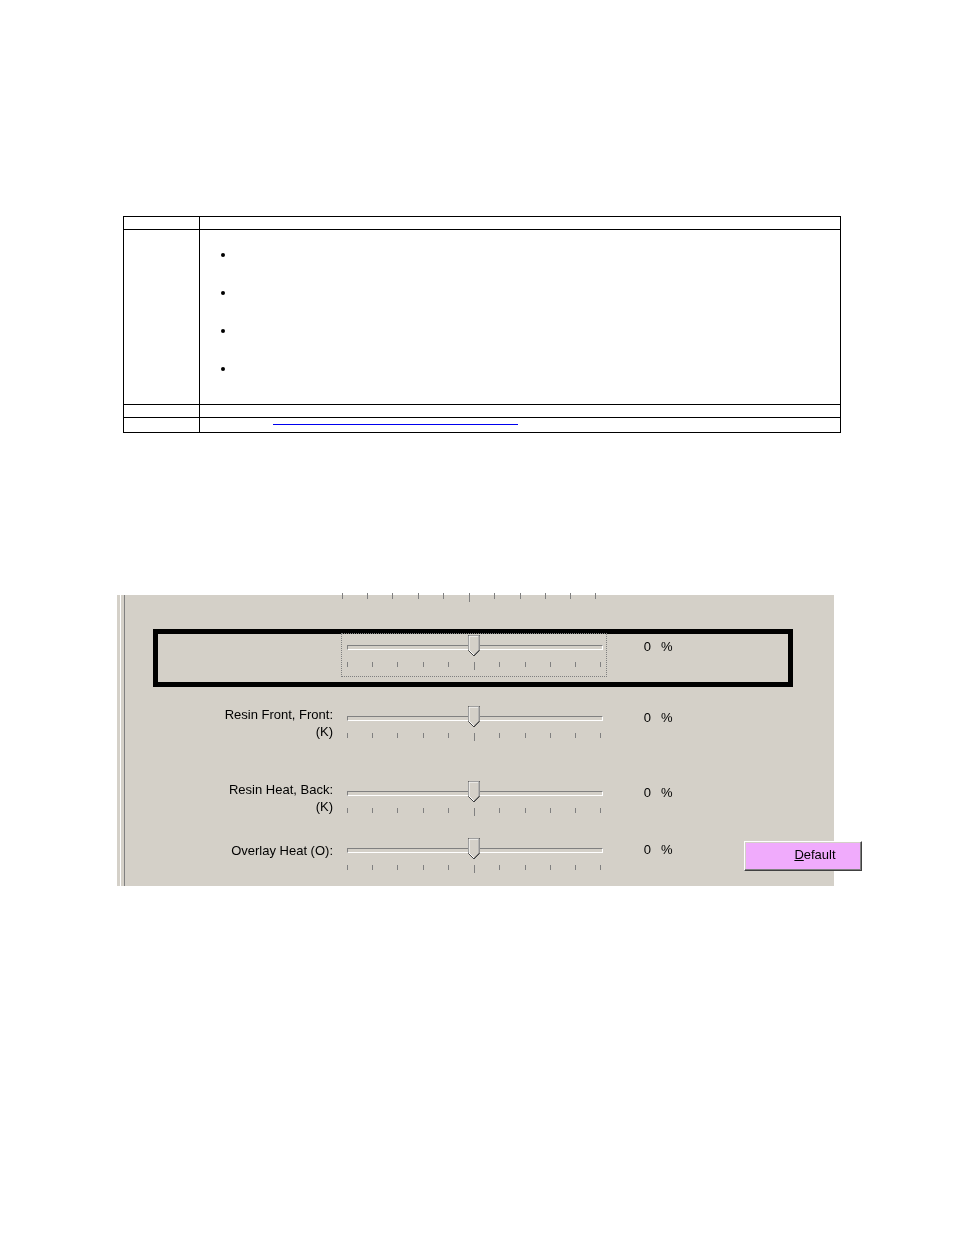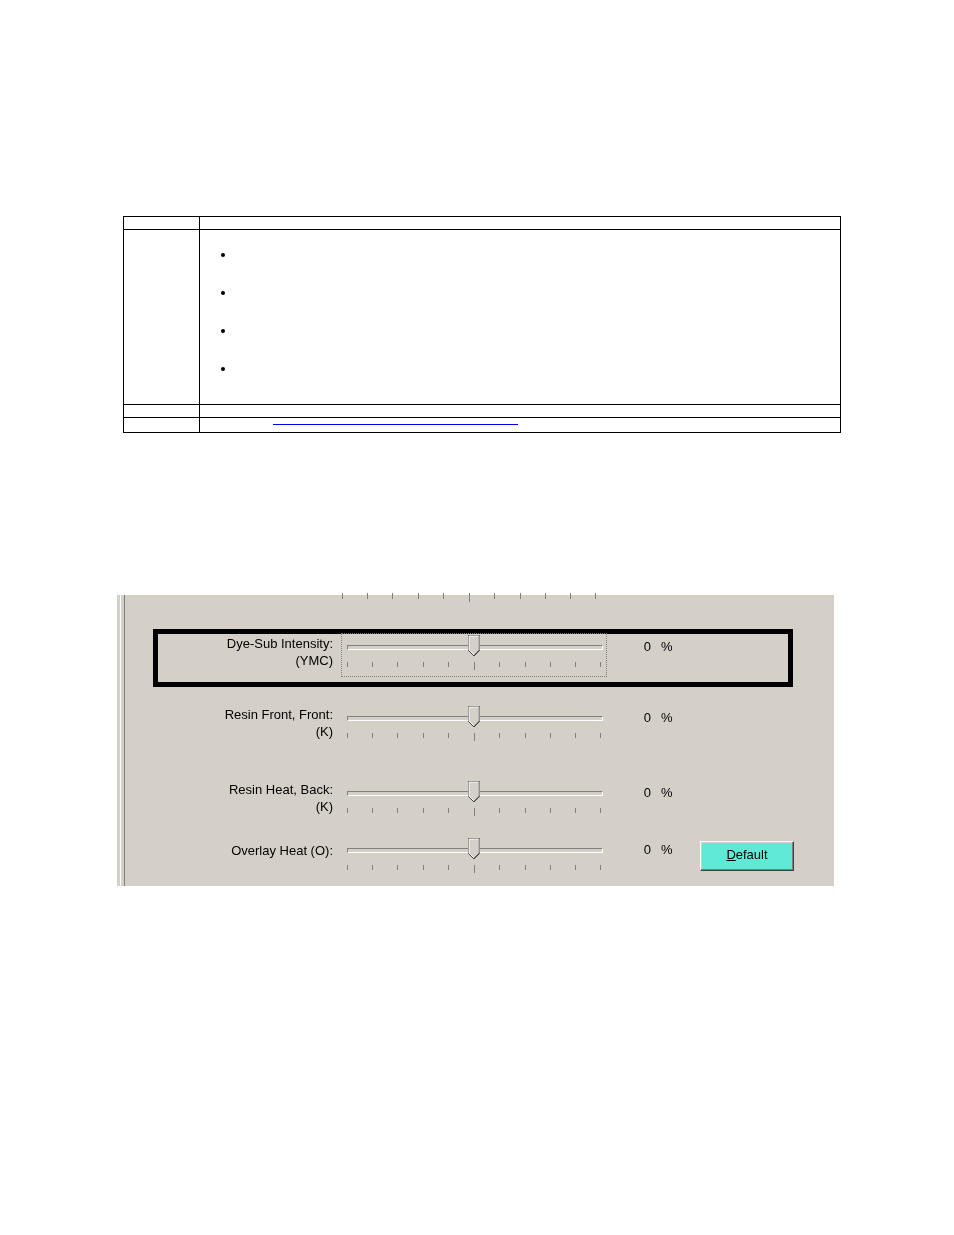"Dye-Sub Intensity:" div.row-label { html: <div> <span>Dye-Sub Intensity:</span> <span>(YMC)</span> </div> -> none }
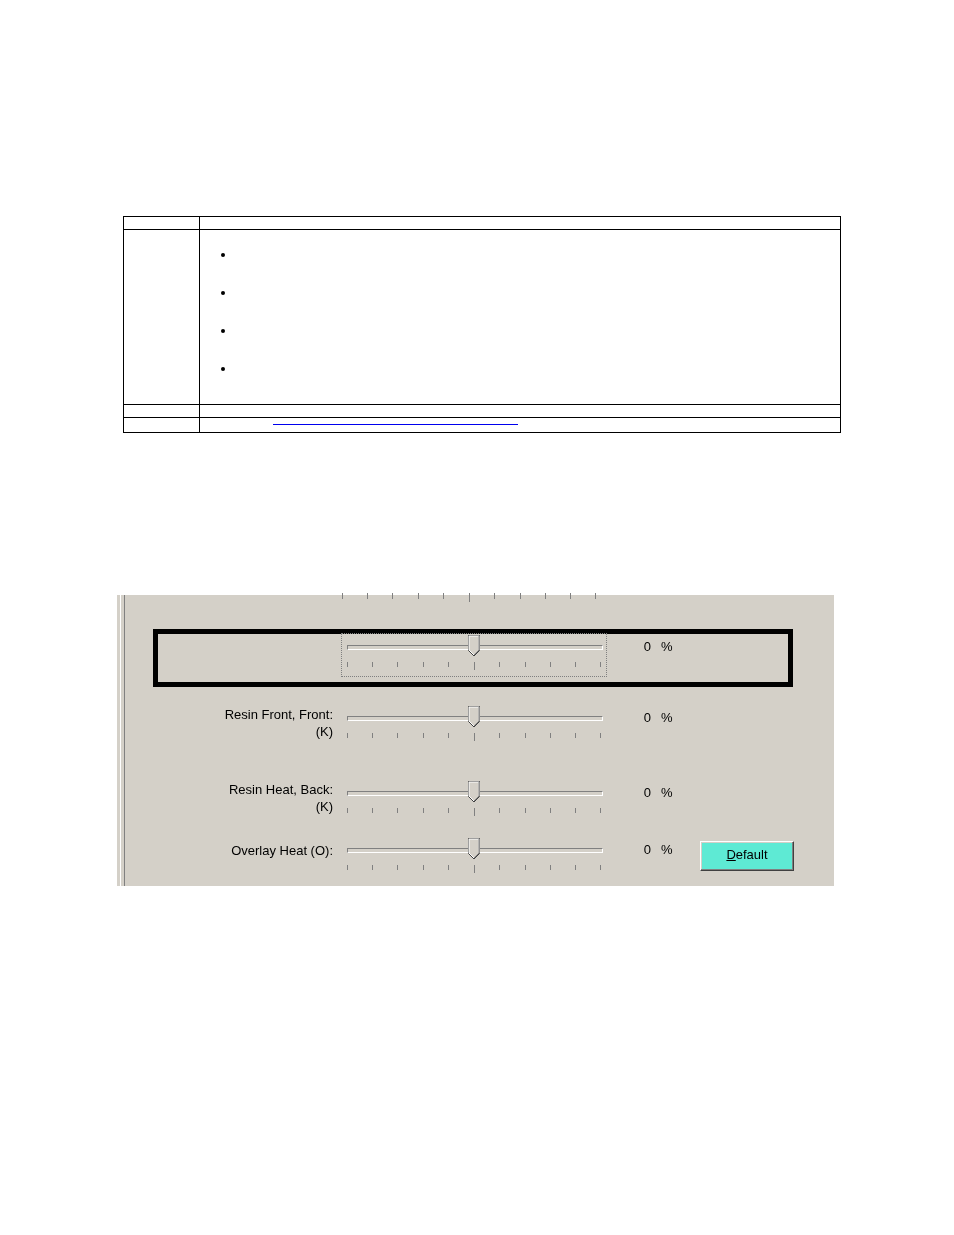"Default" .btn { background: #5eead4 -> #f0abfc; left: 583px -> 627px; padding-left: none -> 24px }
